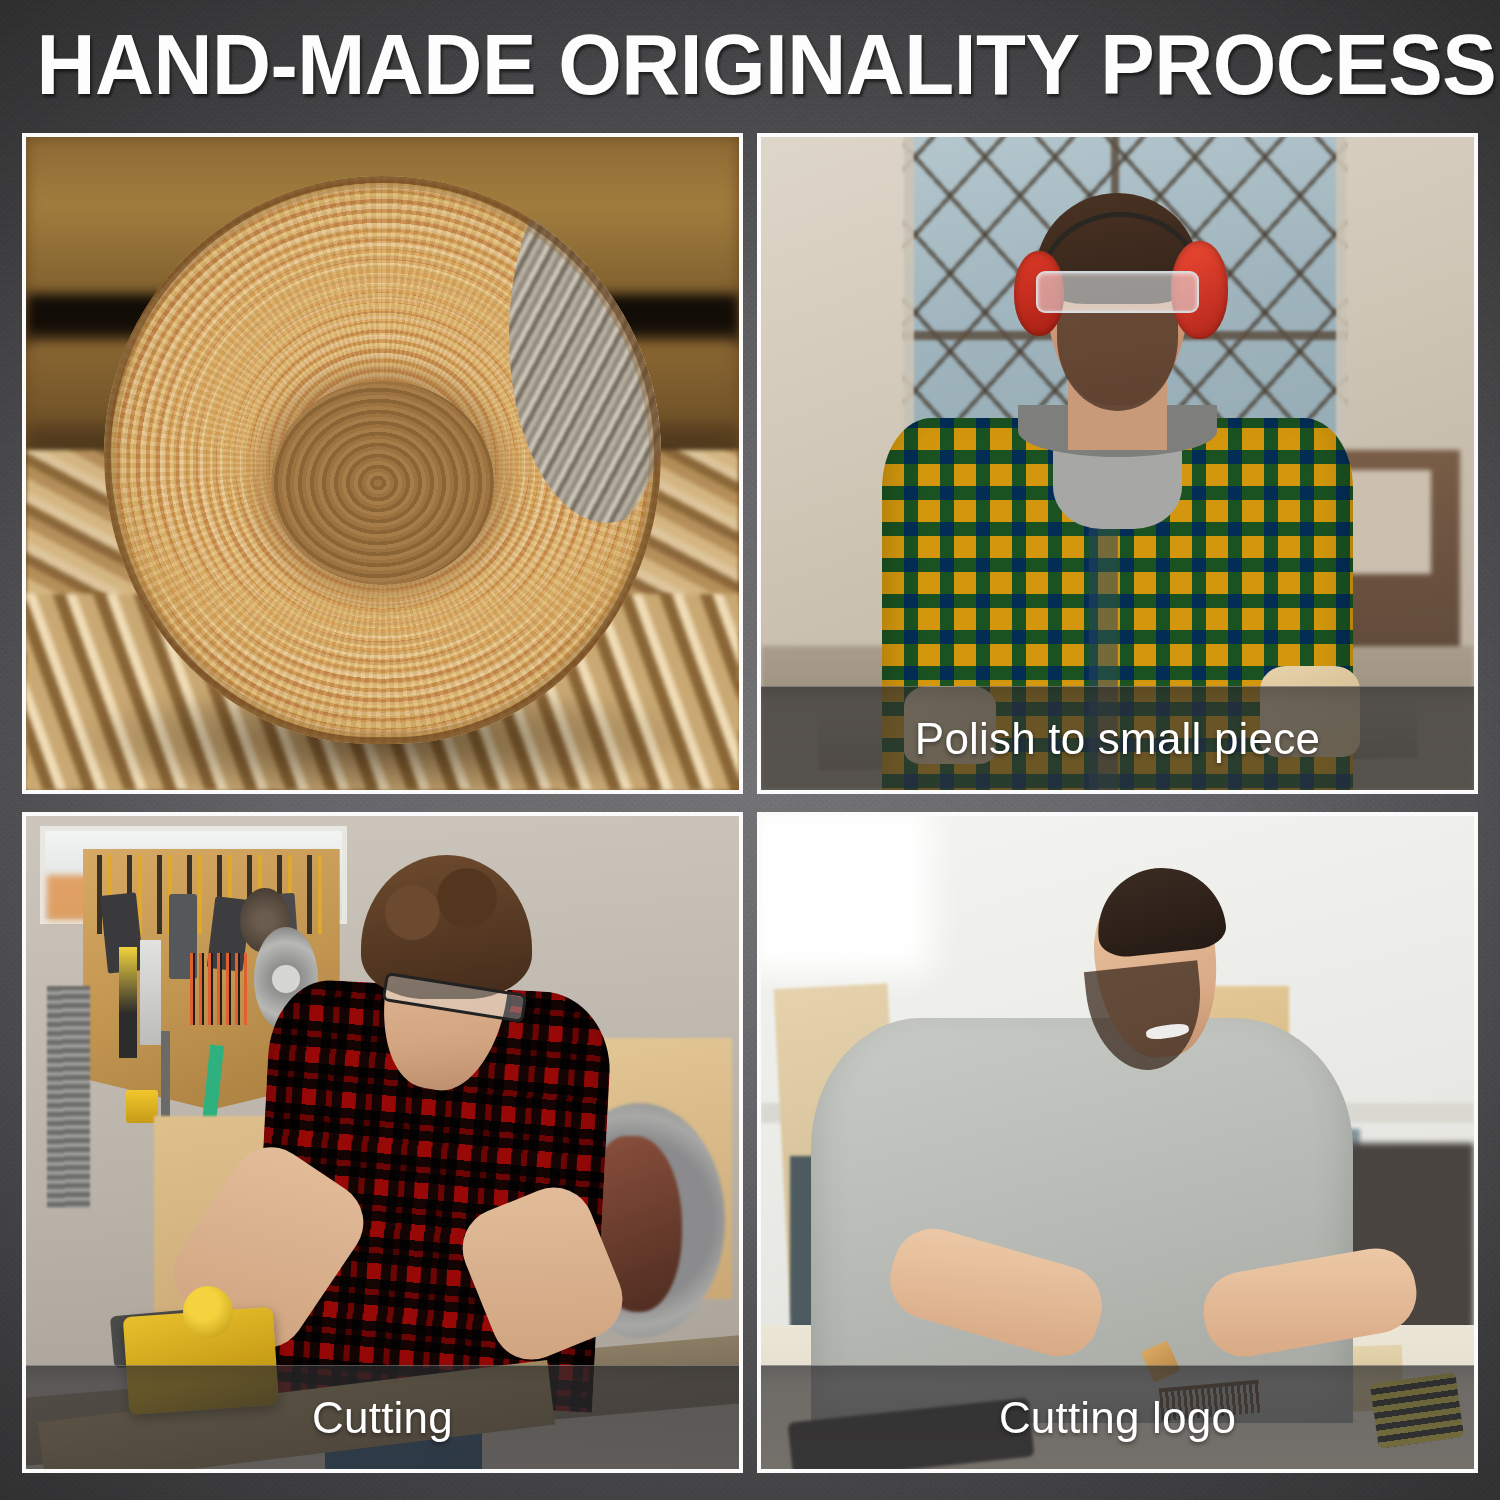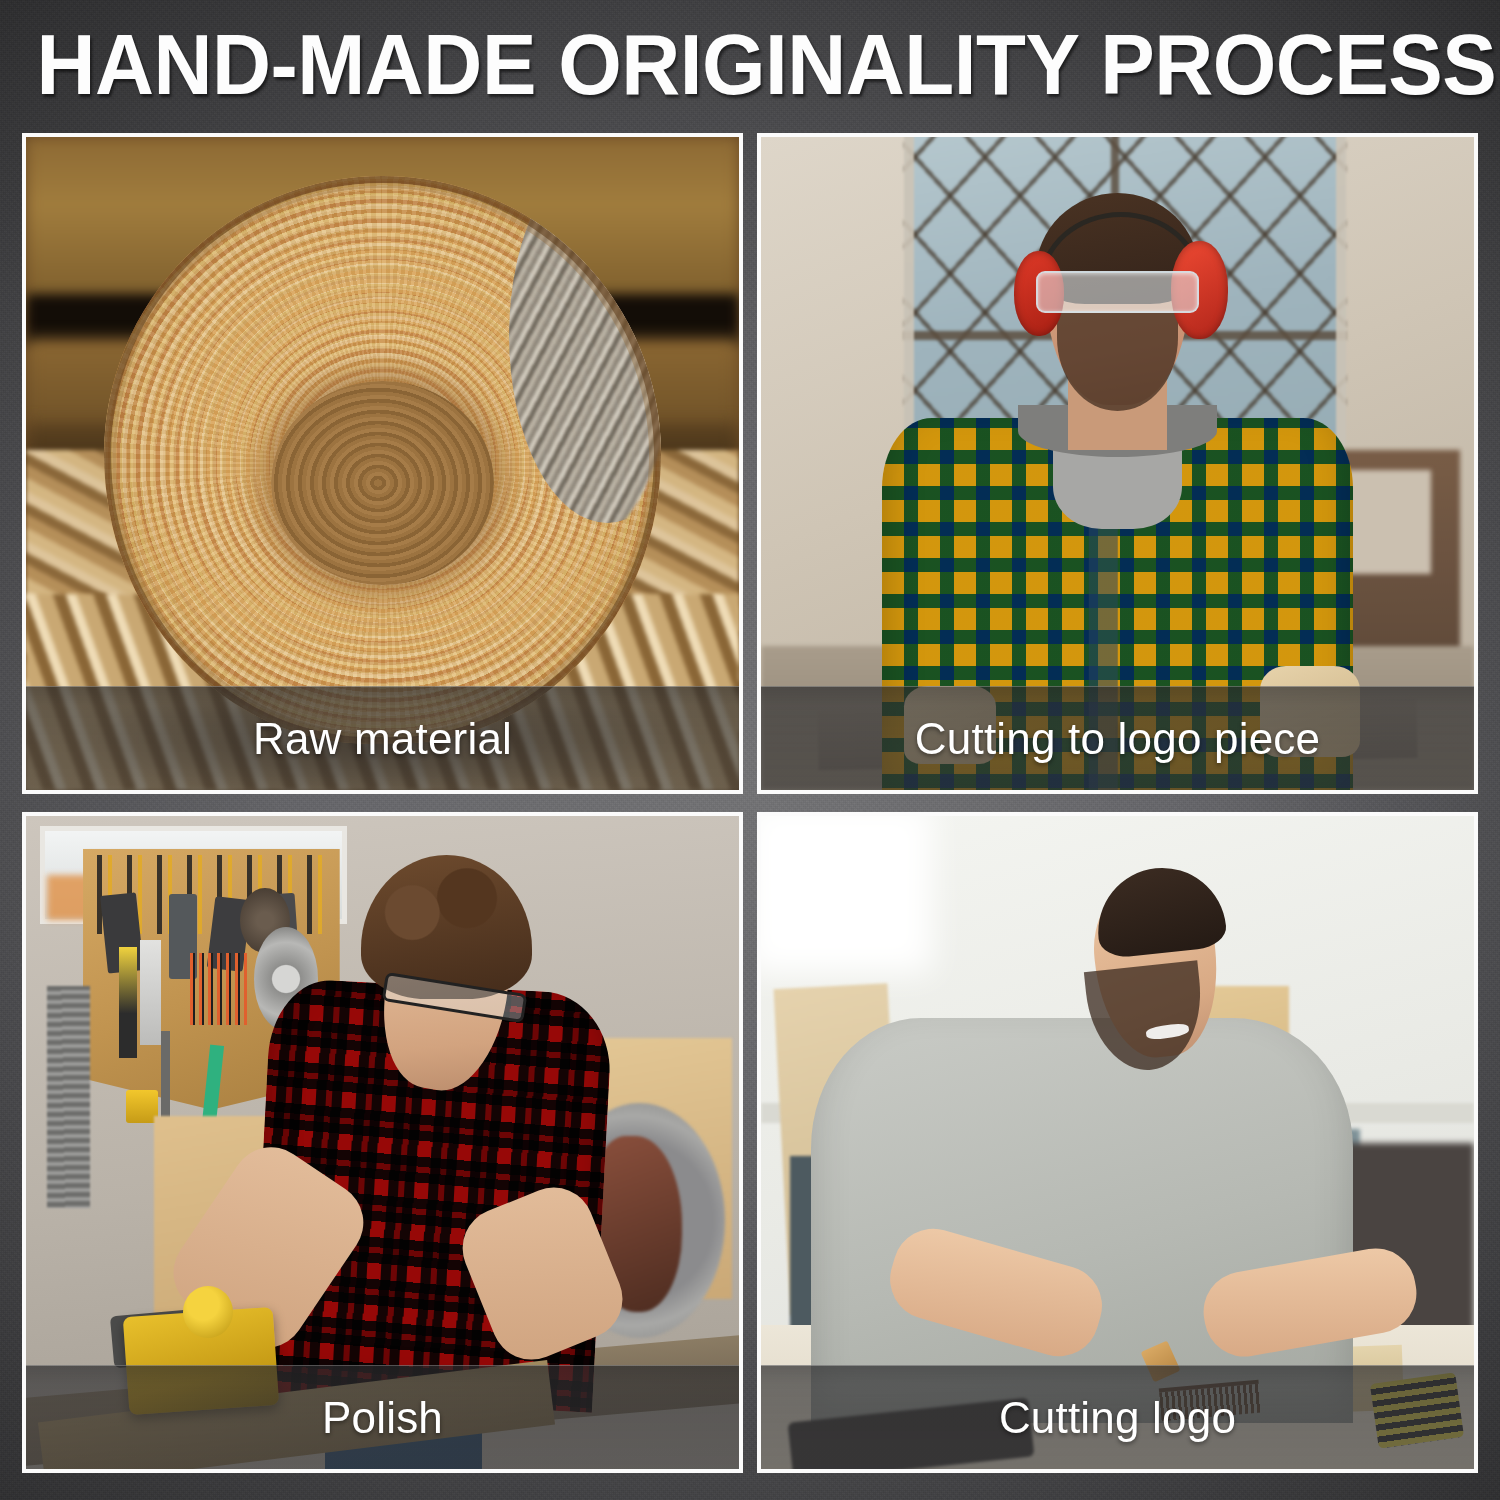"Raw material" div.caption-band { html: <div> <span>Raw material</span> </div> -> none }
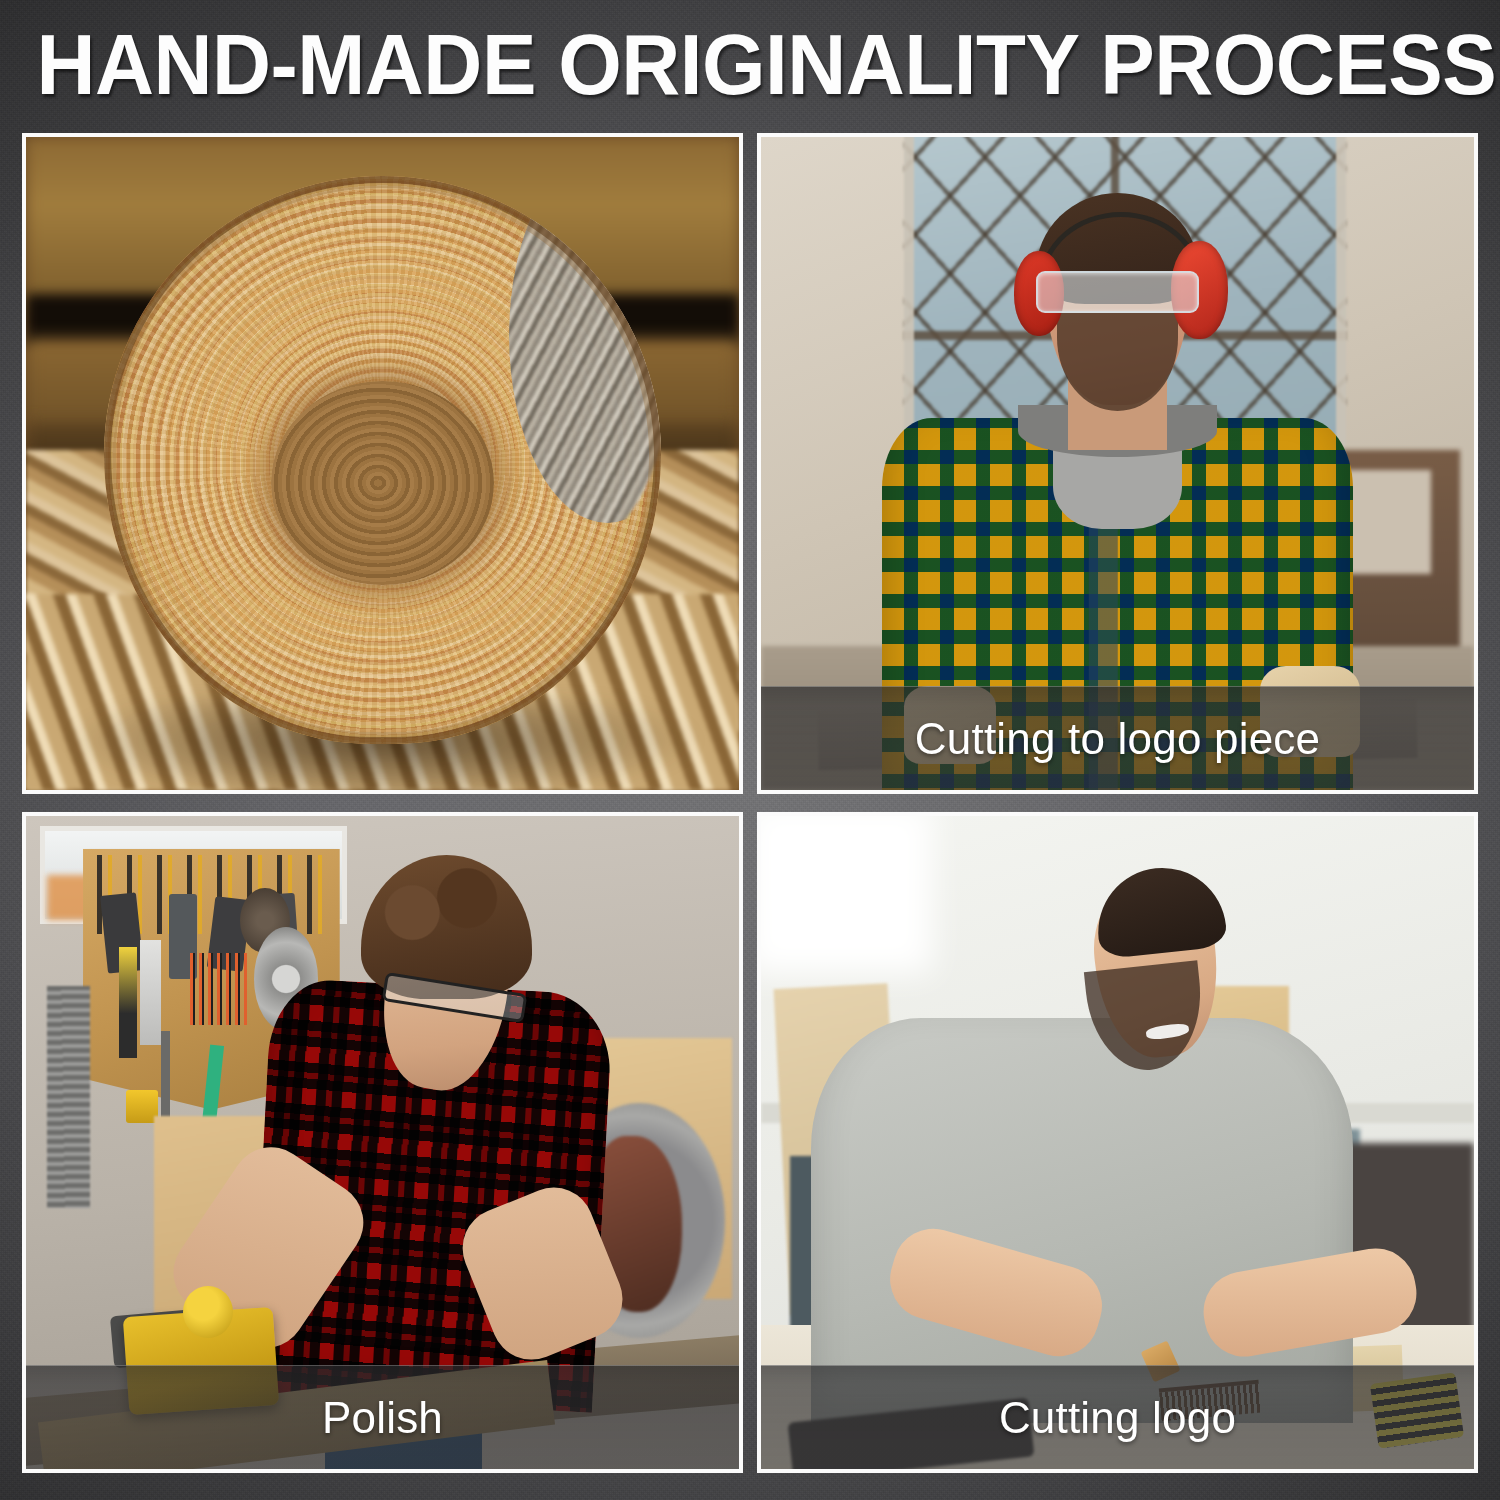"Cutting to logo piece" span.caption { text: Cutting to logo -> Polish to small }
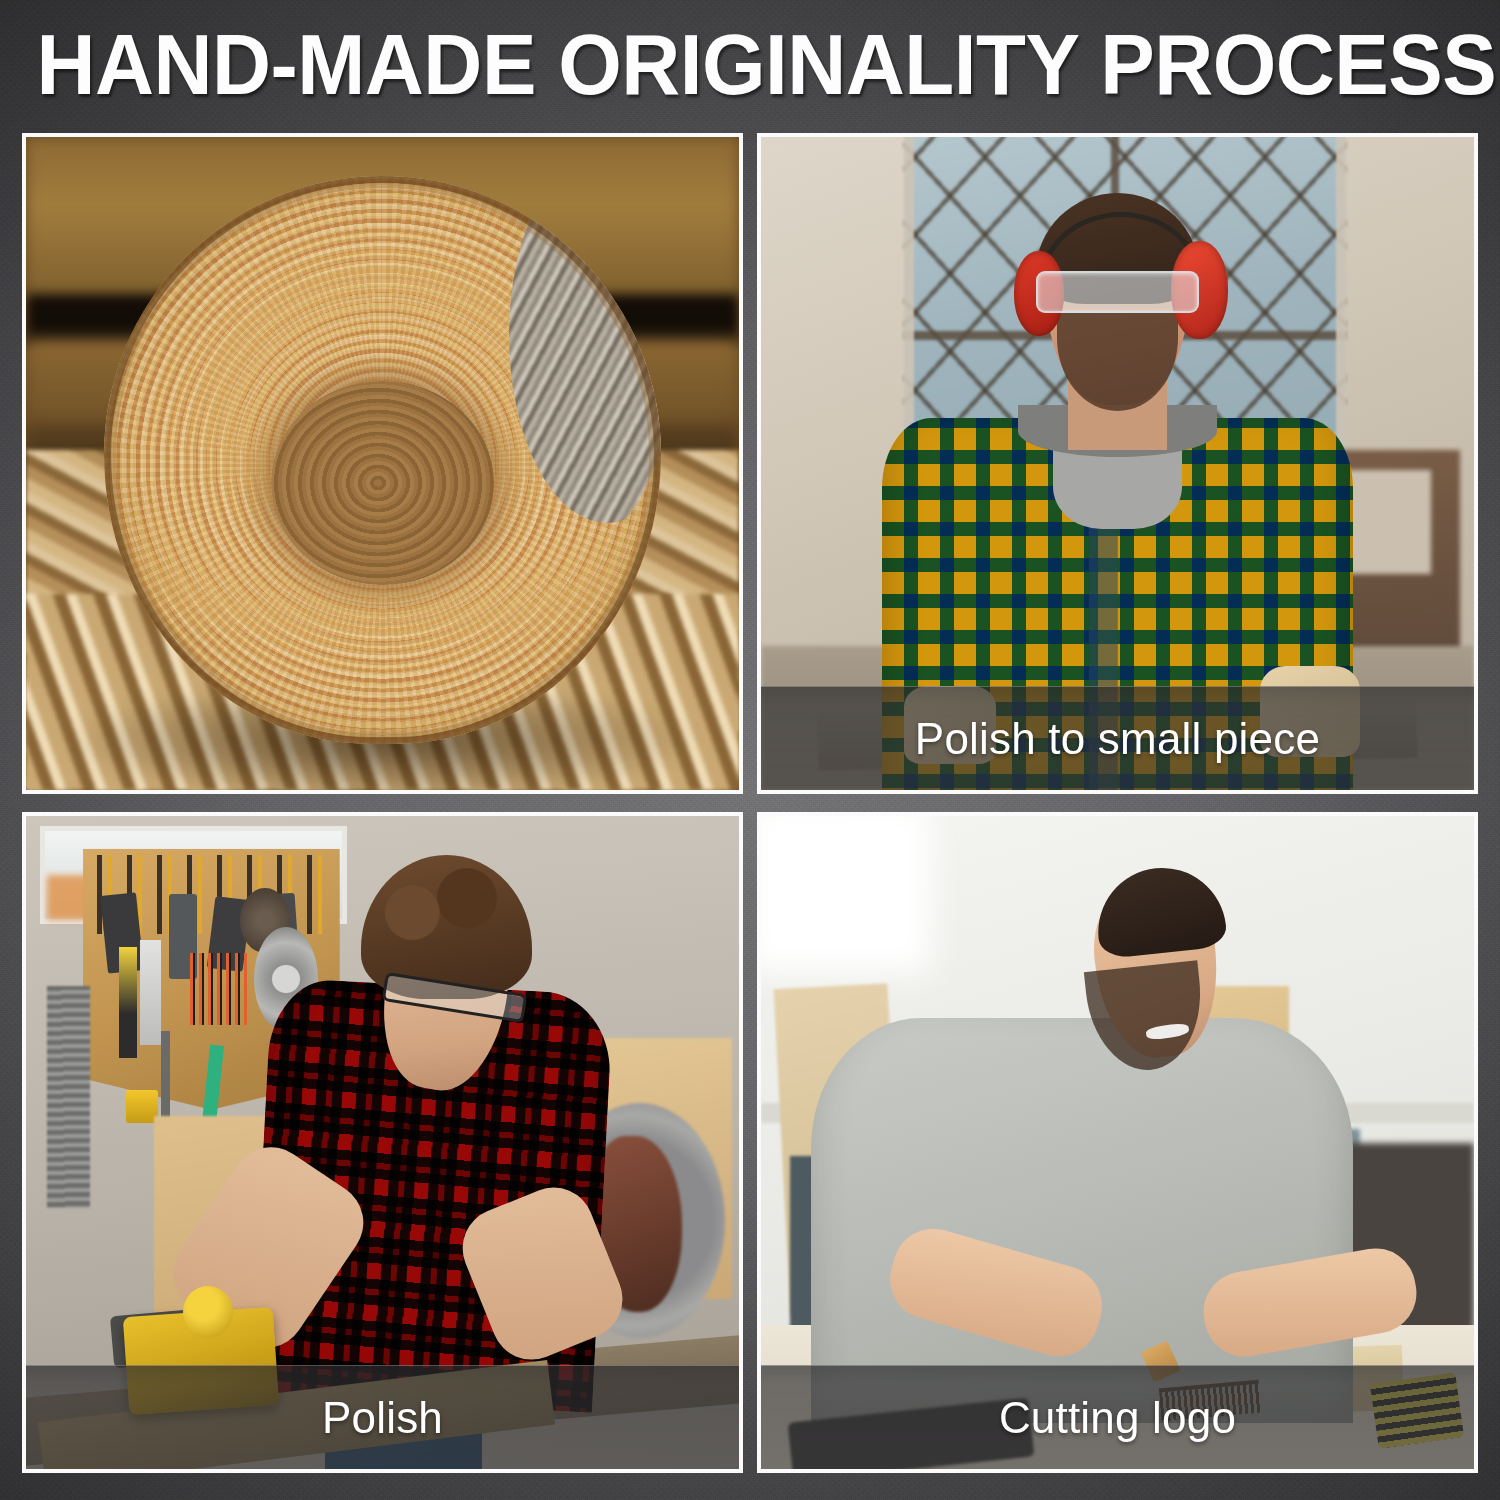"Polish" span.caption { text: Polish -> Cutting }
